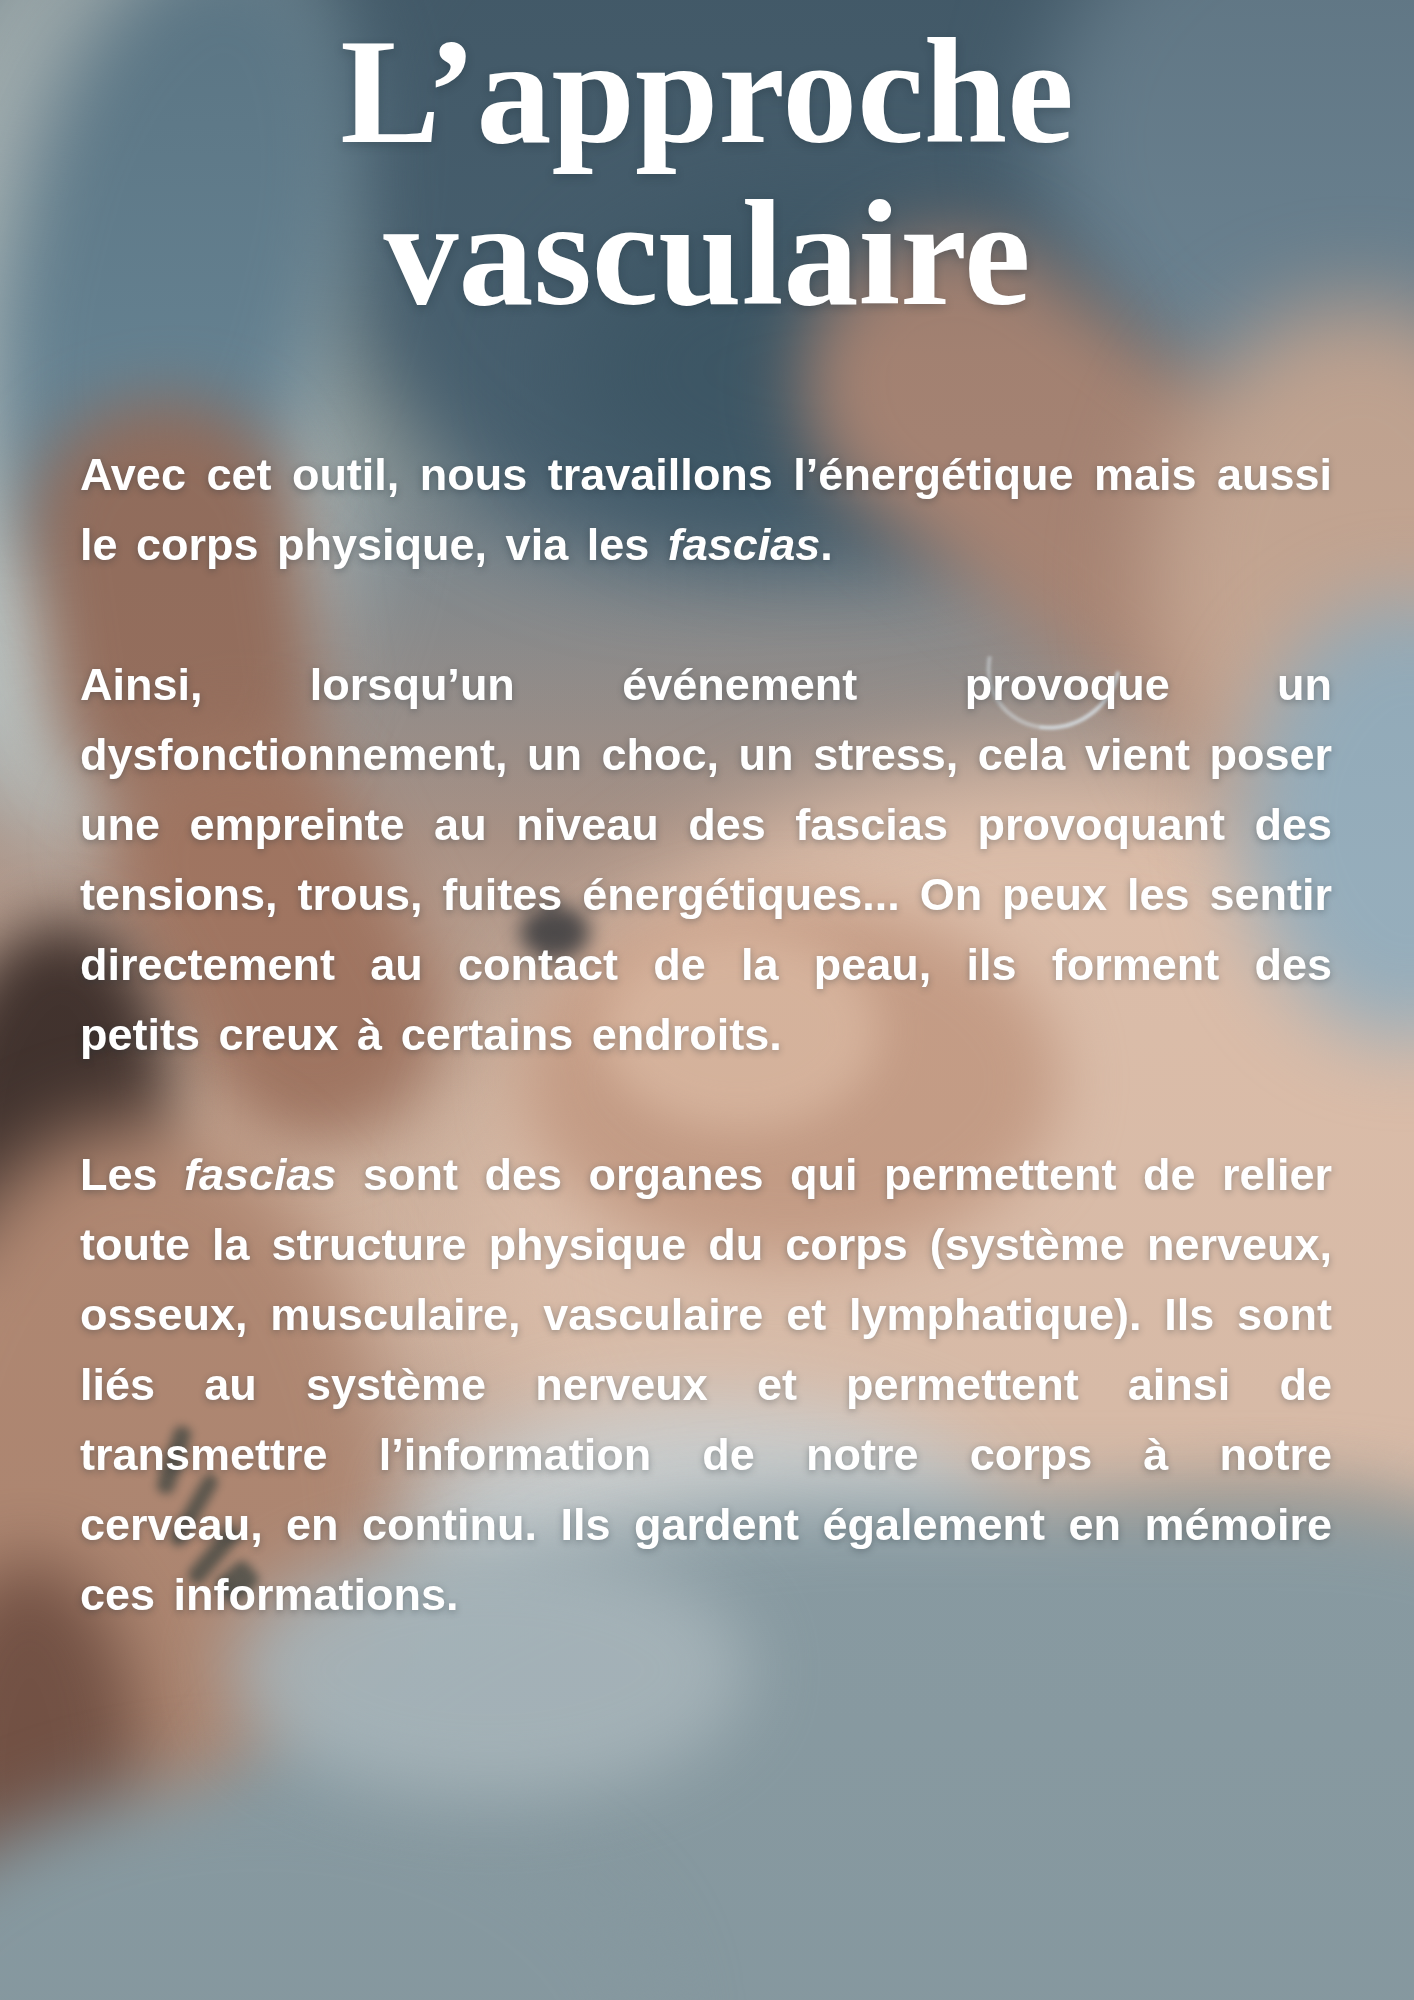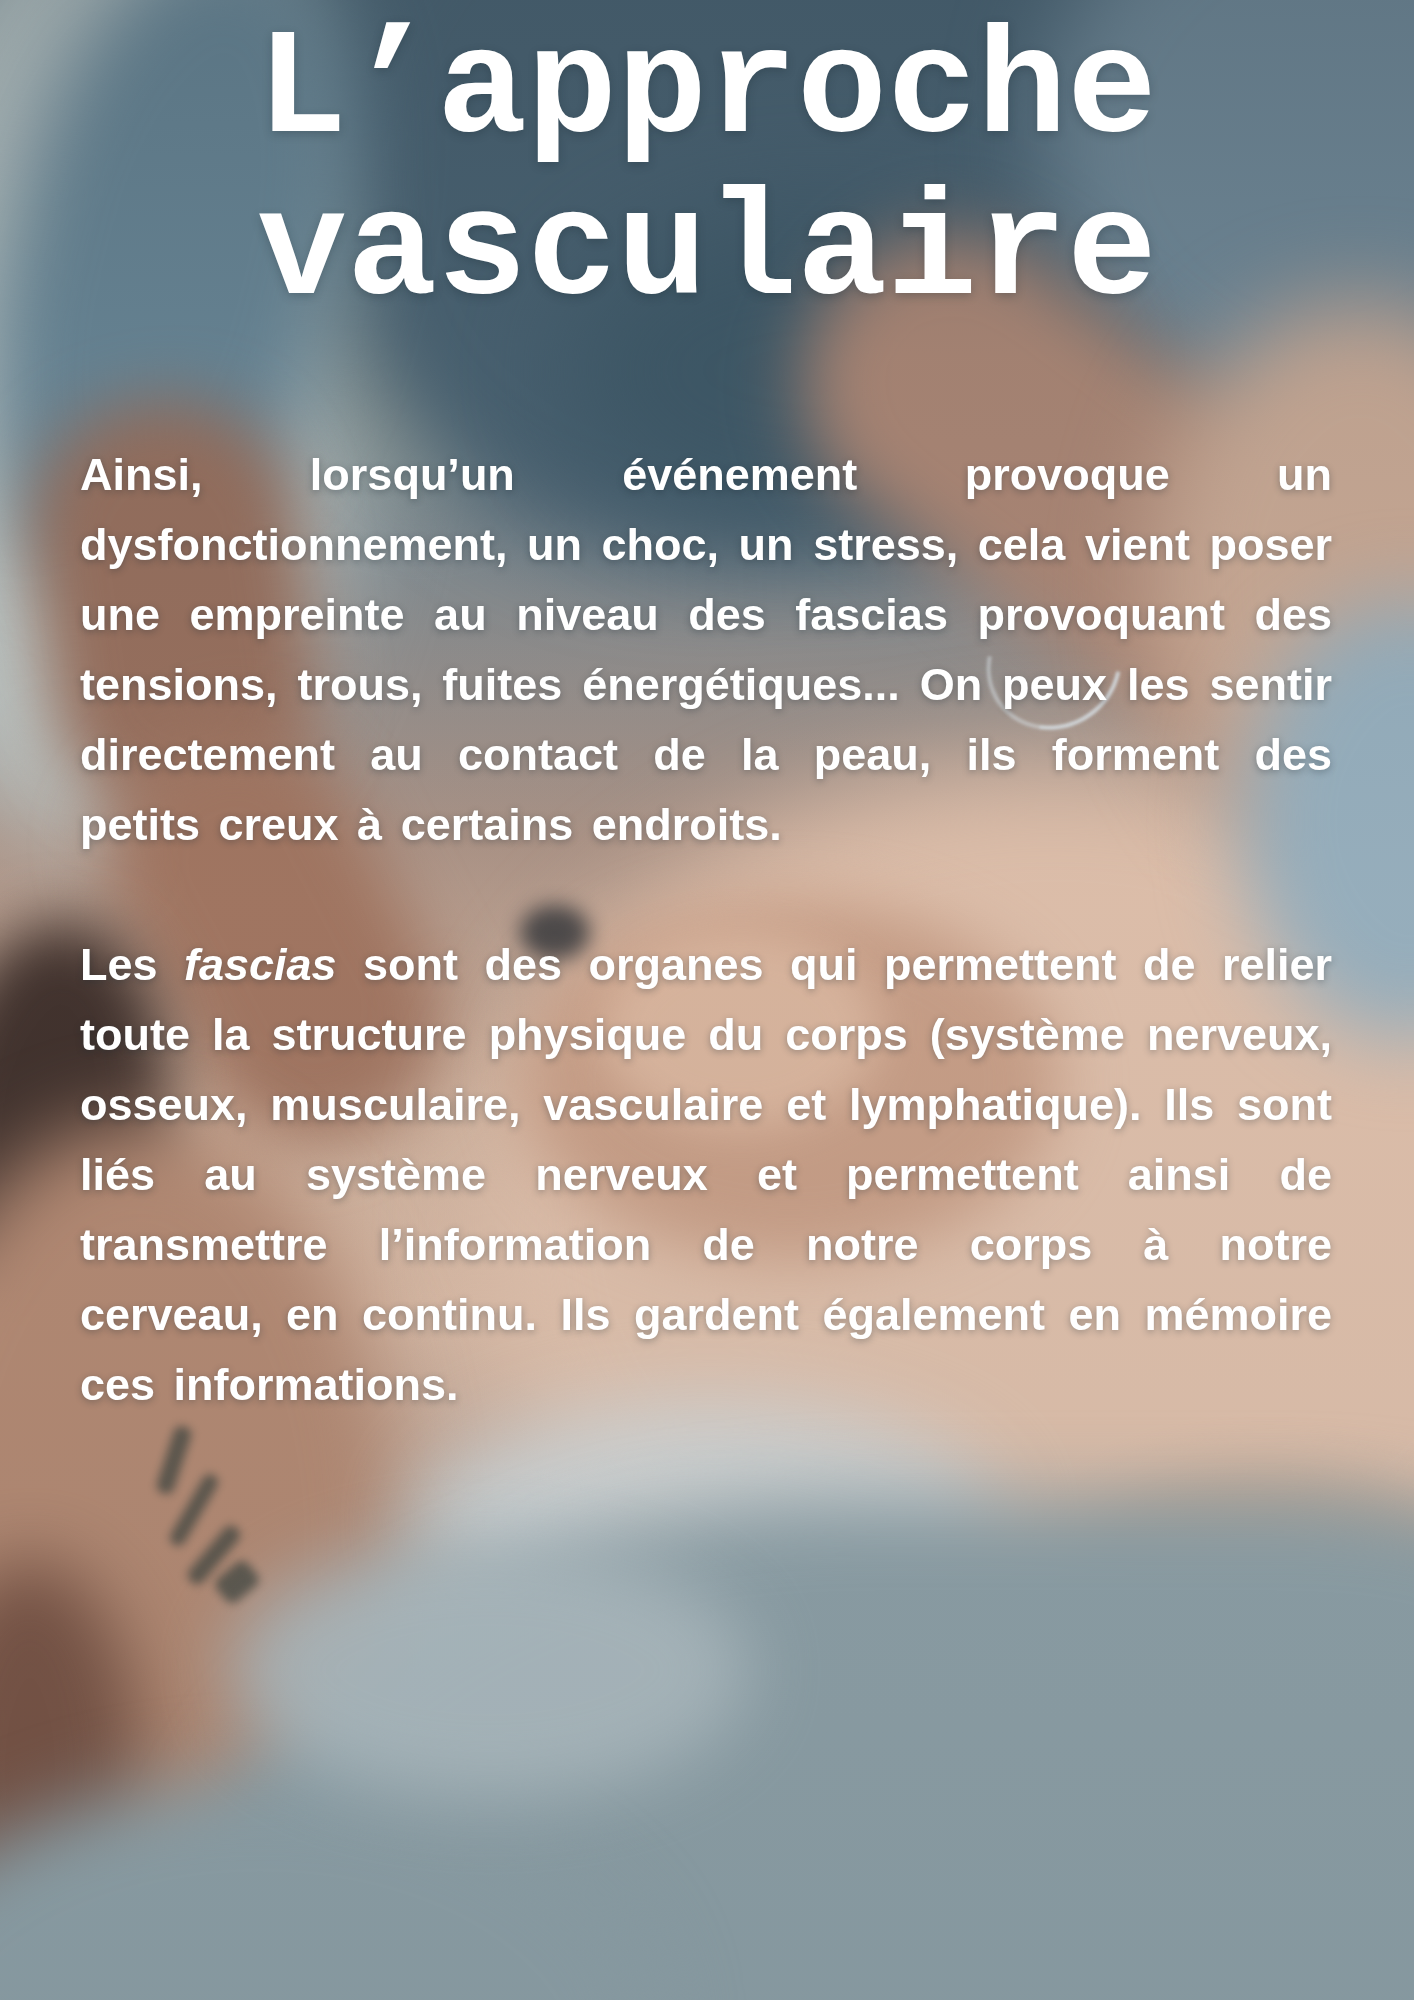"L’approche" h1.title { font-family: Liberation Mono, monospace -> Liberation Serif, serif }
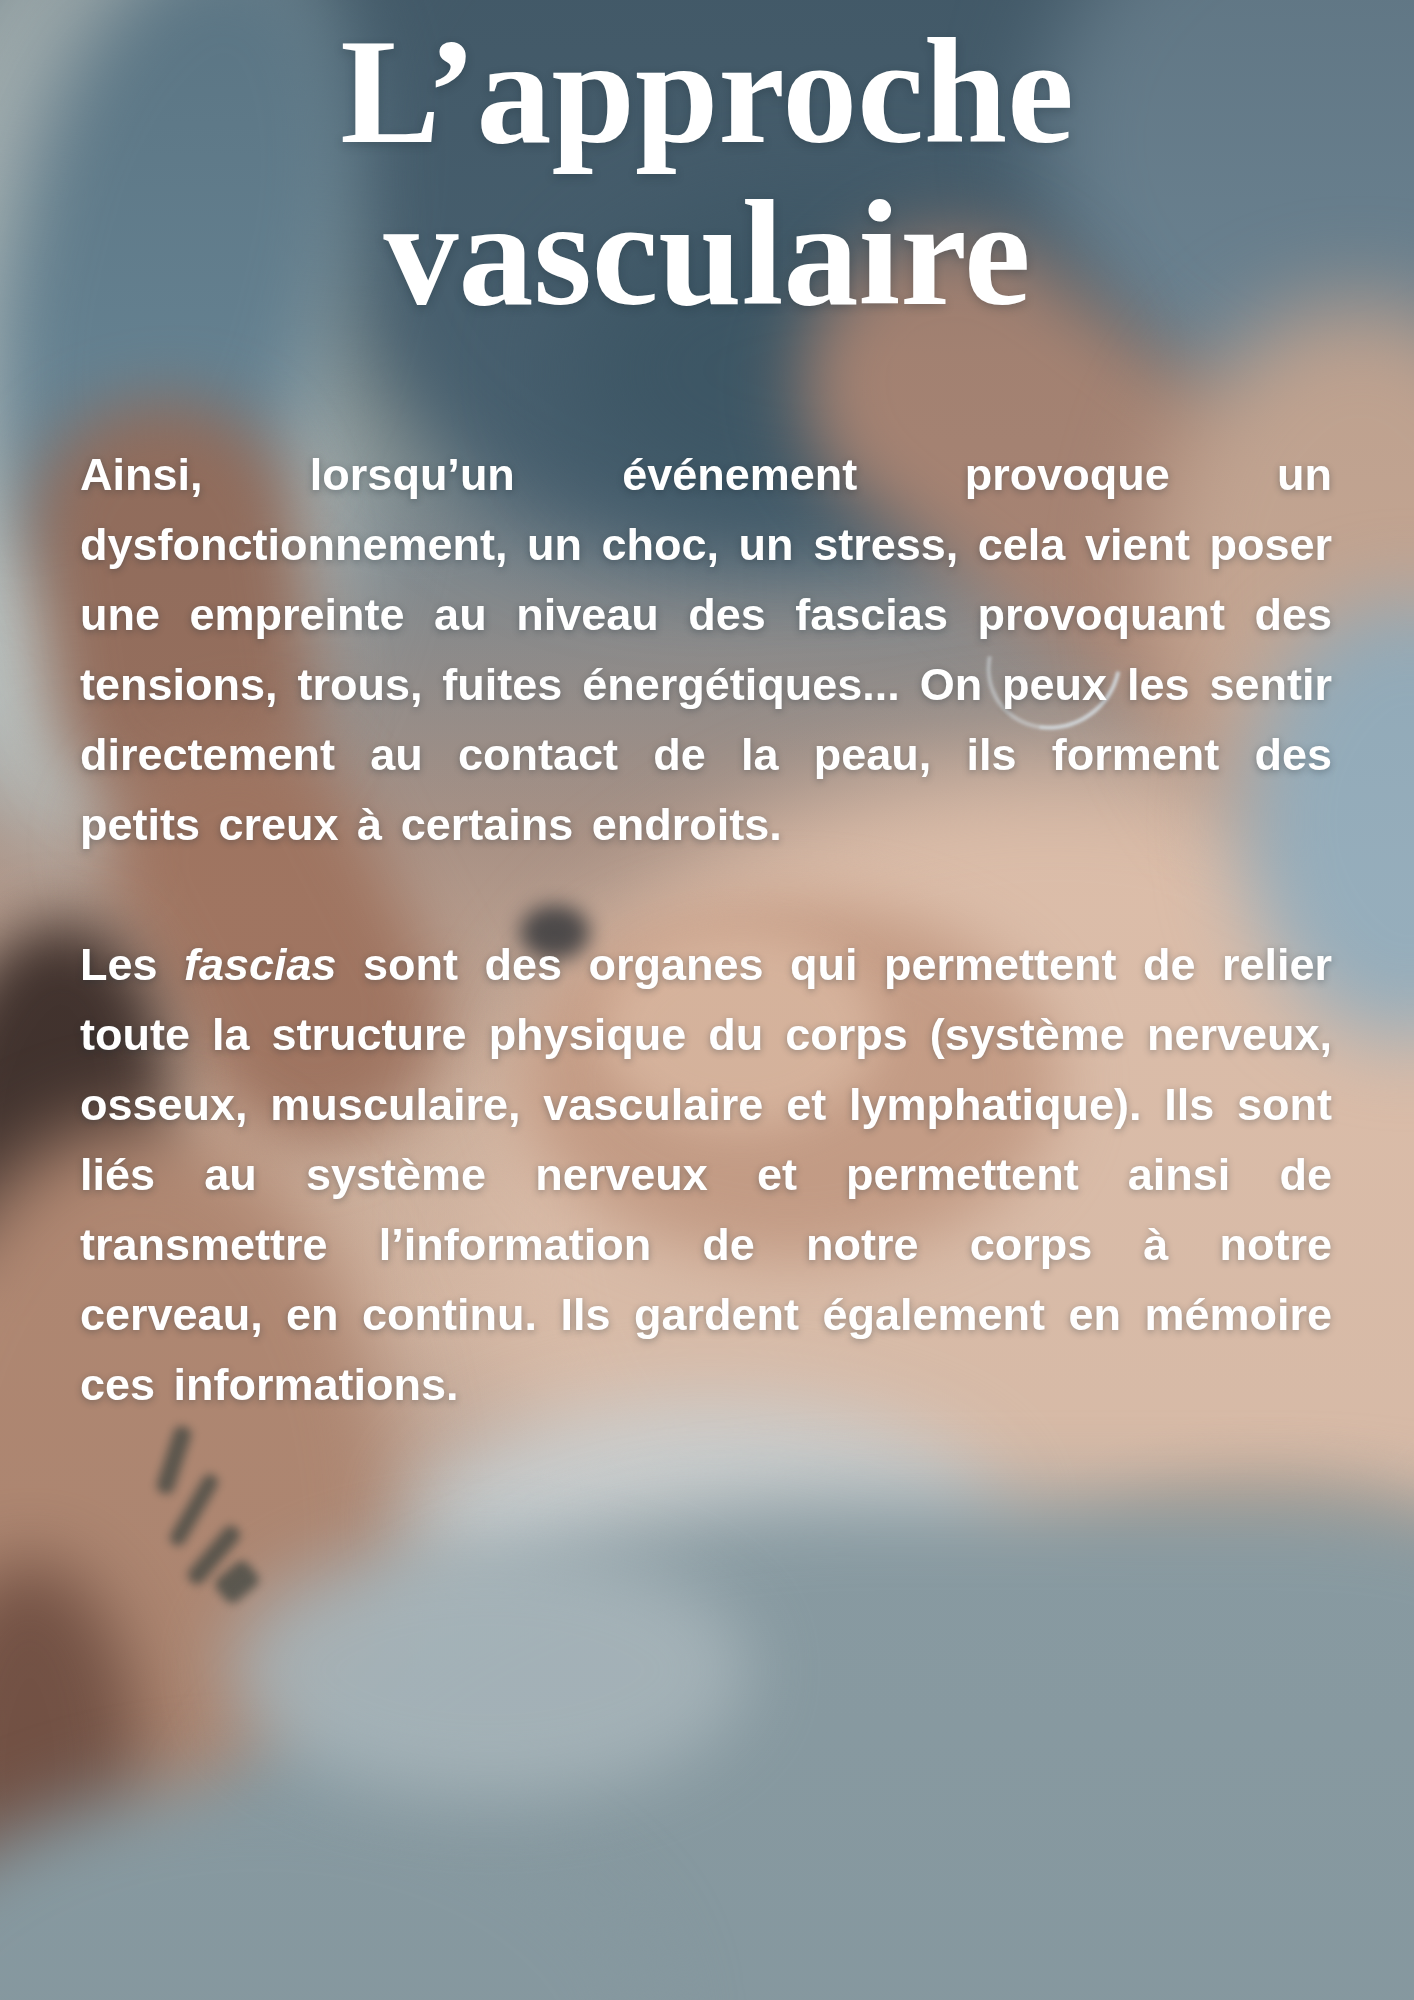"Avec cet outil, nous travaillons" p { html: none -> <p><span>Avec cet outil, nous travaillons l’énergétique mais aussi le corps physique, via les </span><em>fascias</em><span>.</span></p> }
